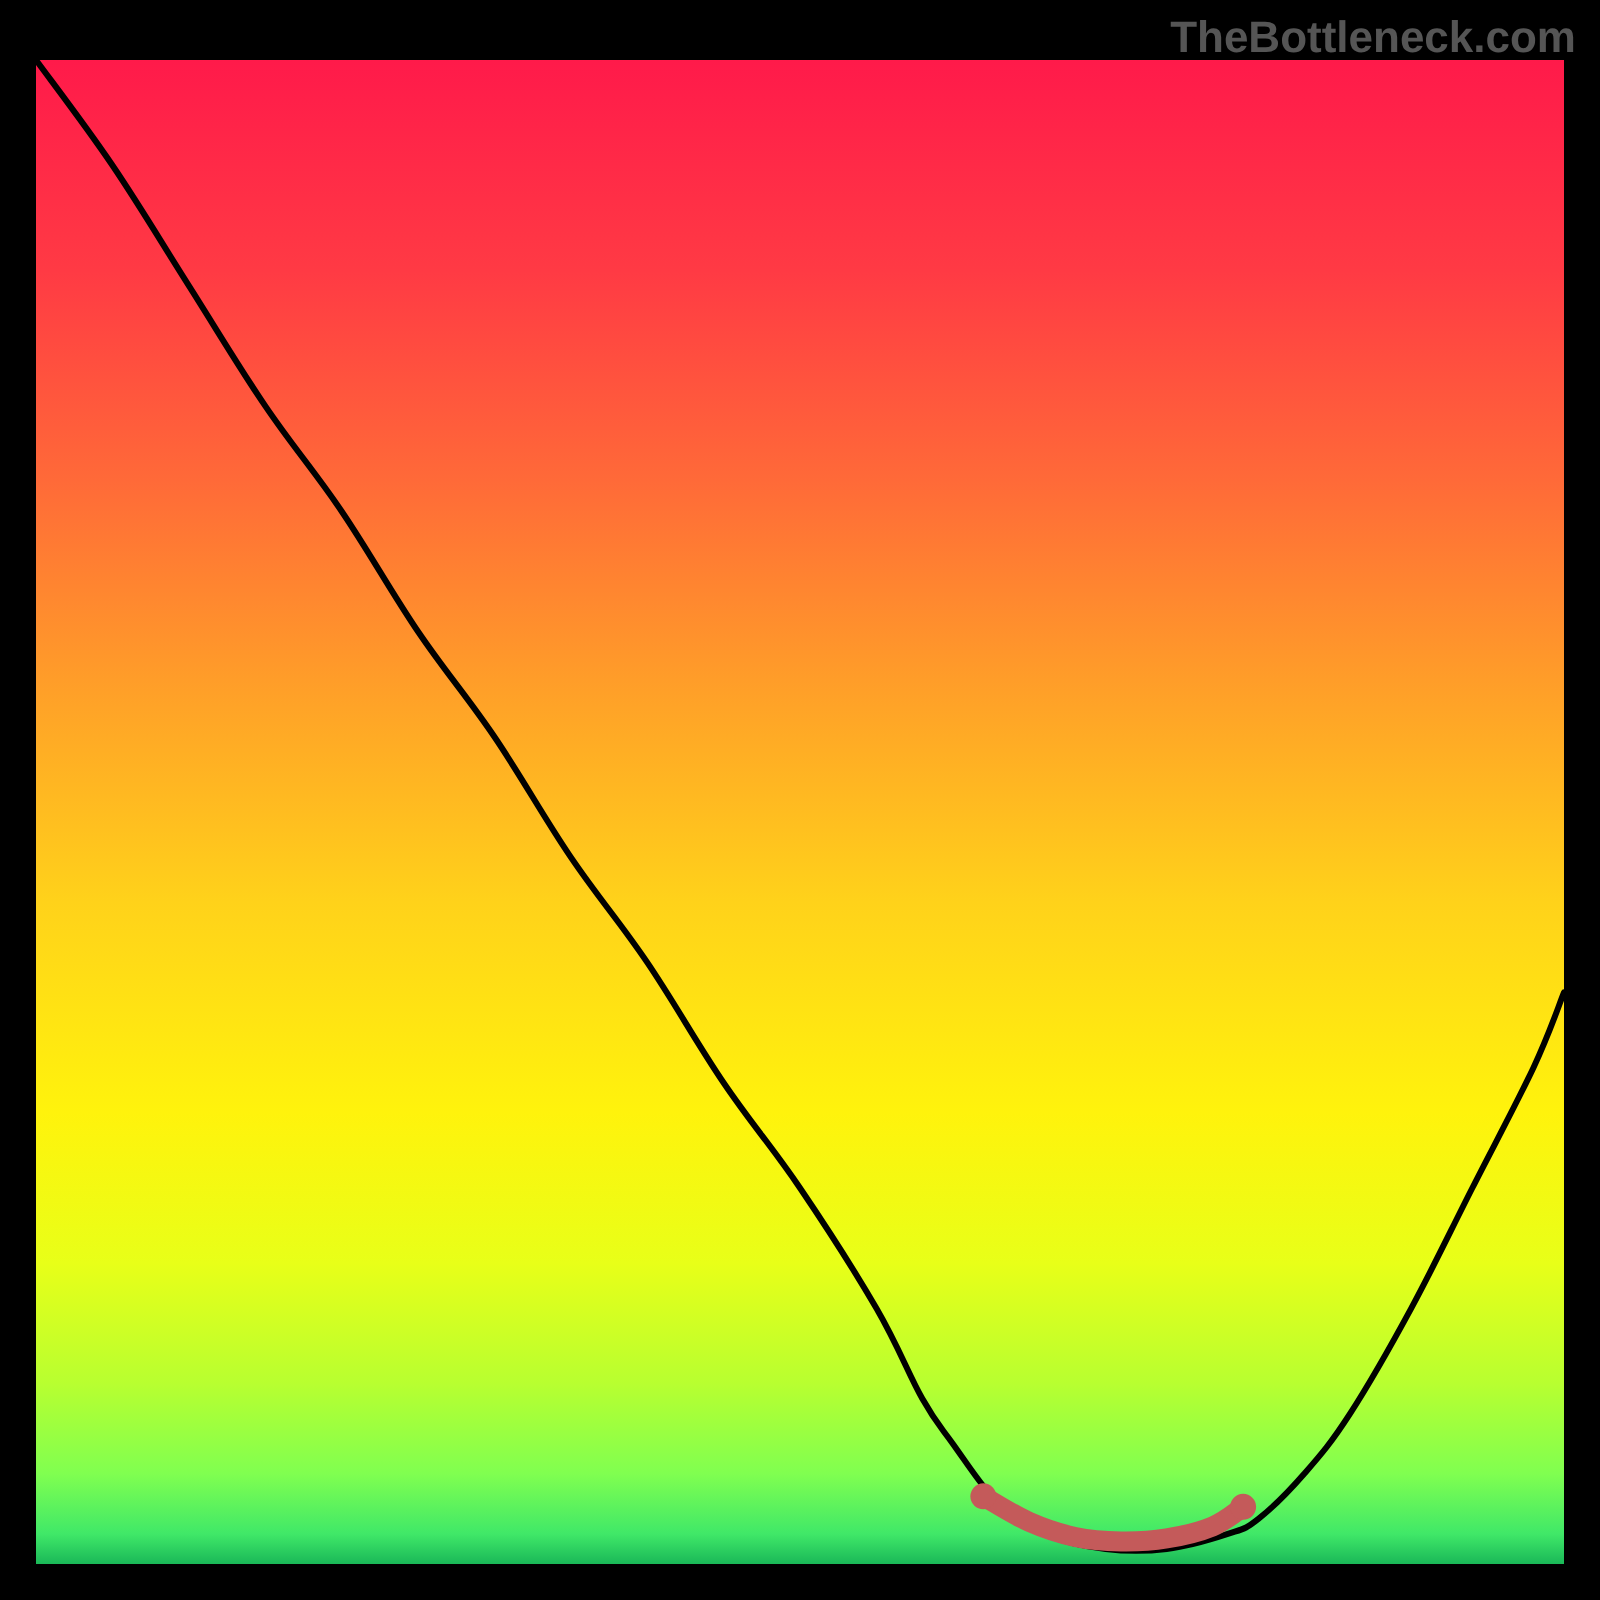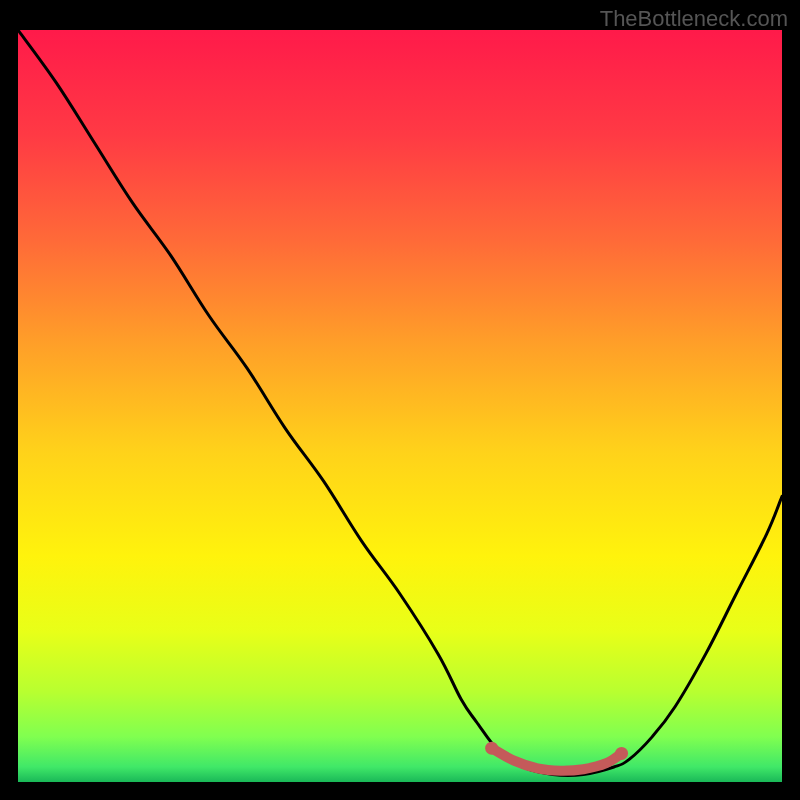"TheBottleneck.com" .watermark { font-weight: 400 -> 700 }
